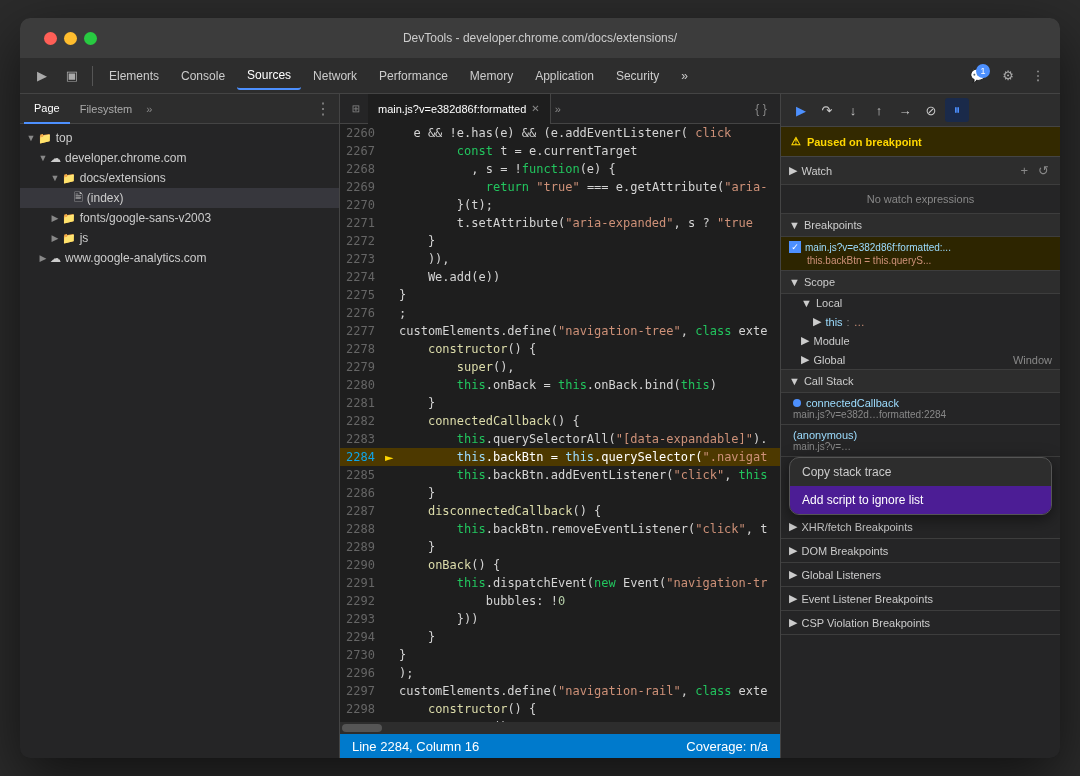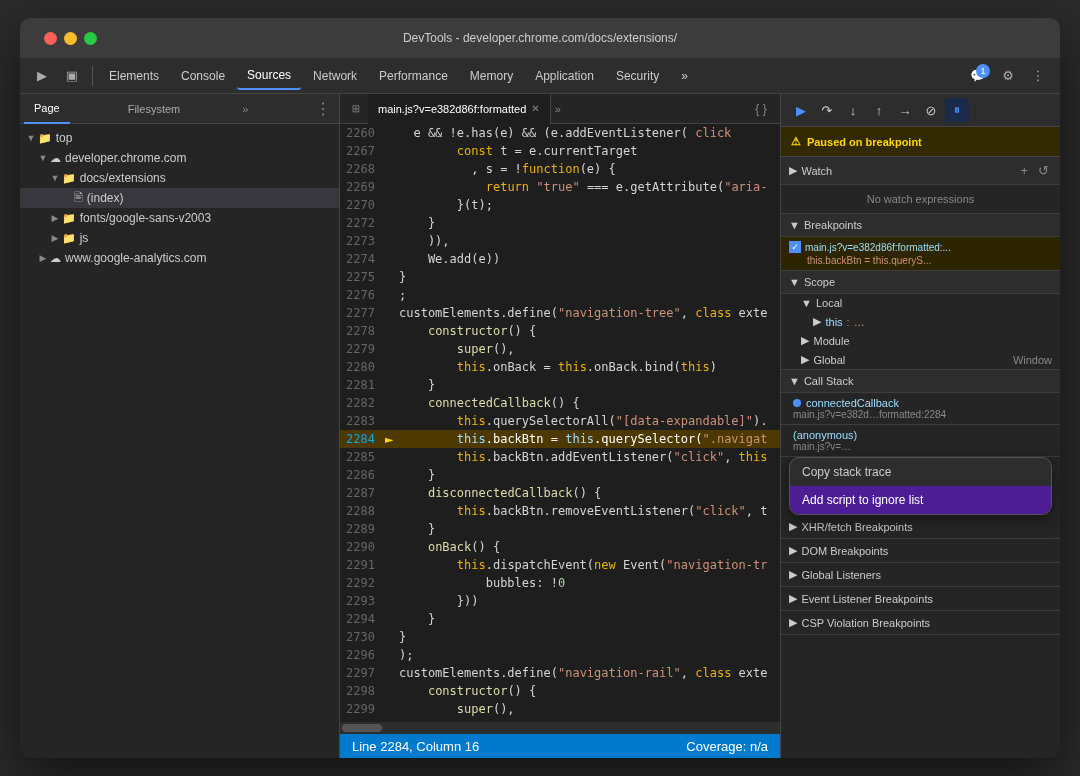"Page" .sidebar-tabs { gap: 48px -> none }
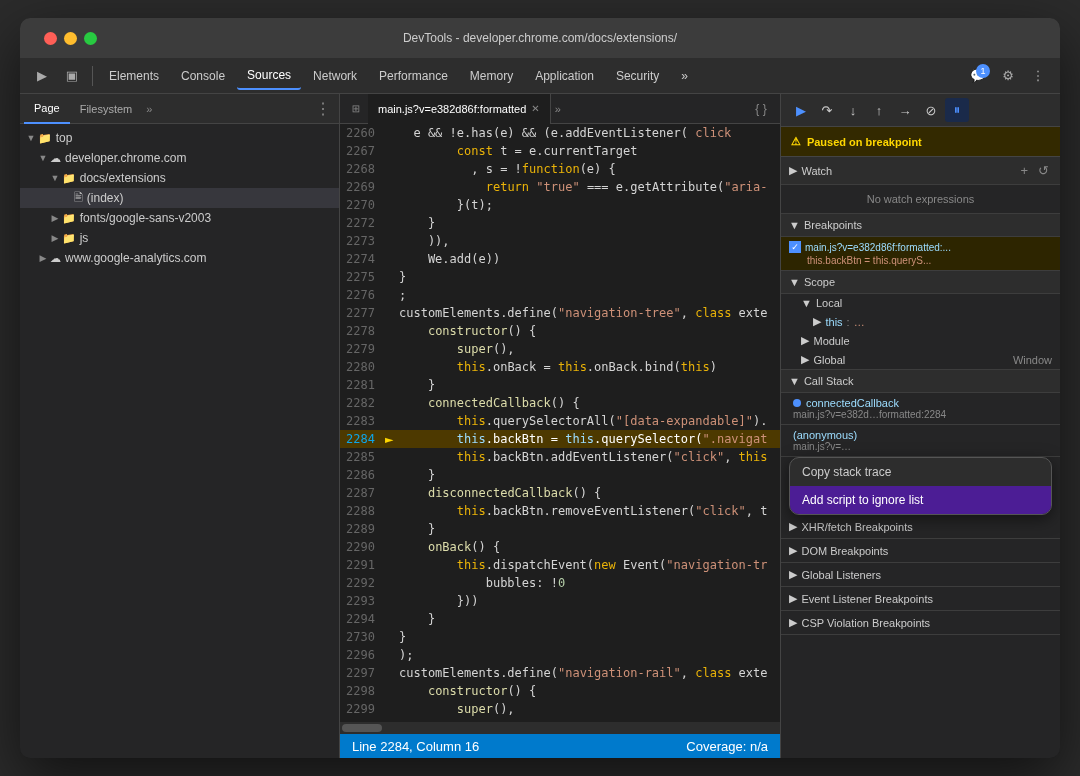"const" .line-content .kw { color: #eab308 -> #22c55e }
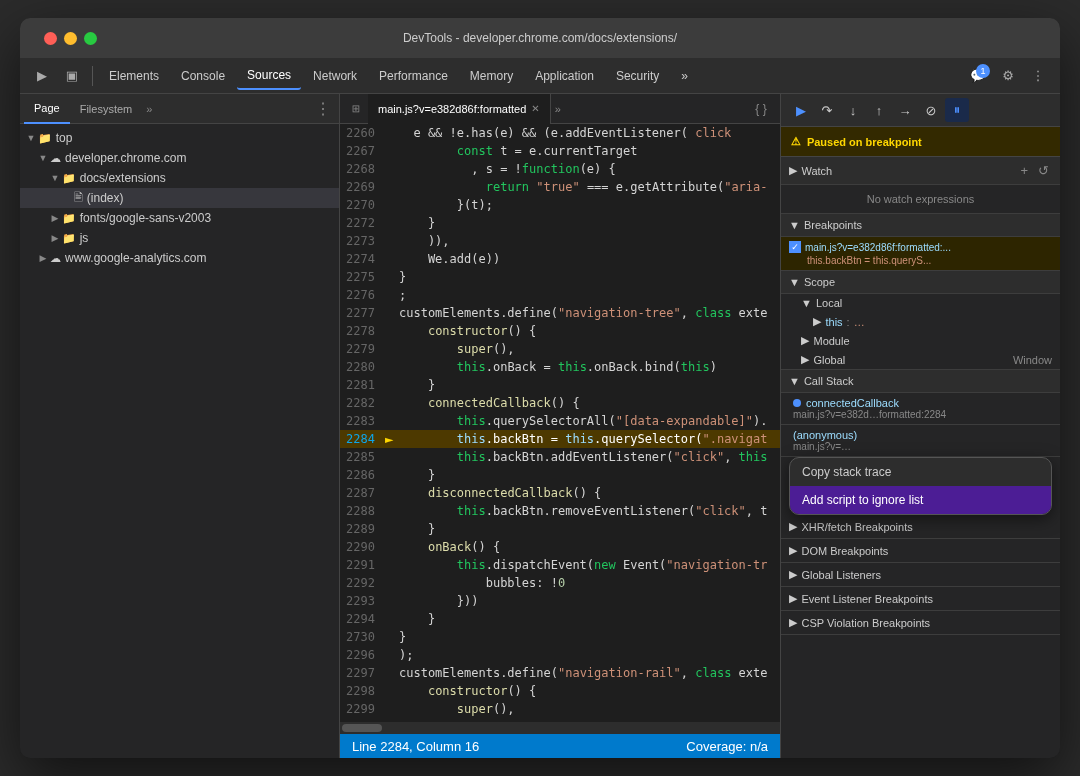"2271" div.code-line { html: none -> <div> <span>2271</span> <span></span> <span> t.setAttribute(<span>"aria-expanded"</span>, s ? <span>"true</span></span> </div> }
